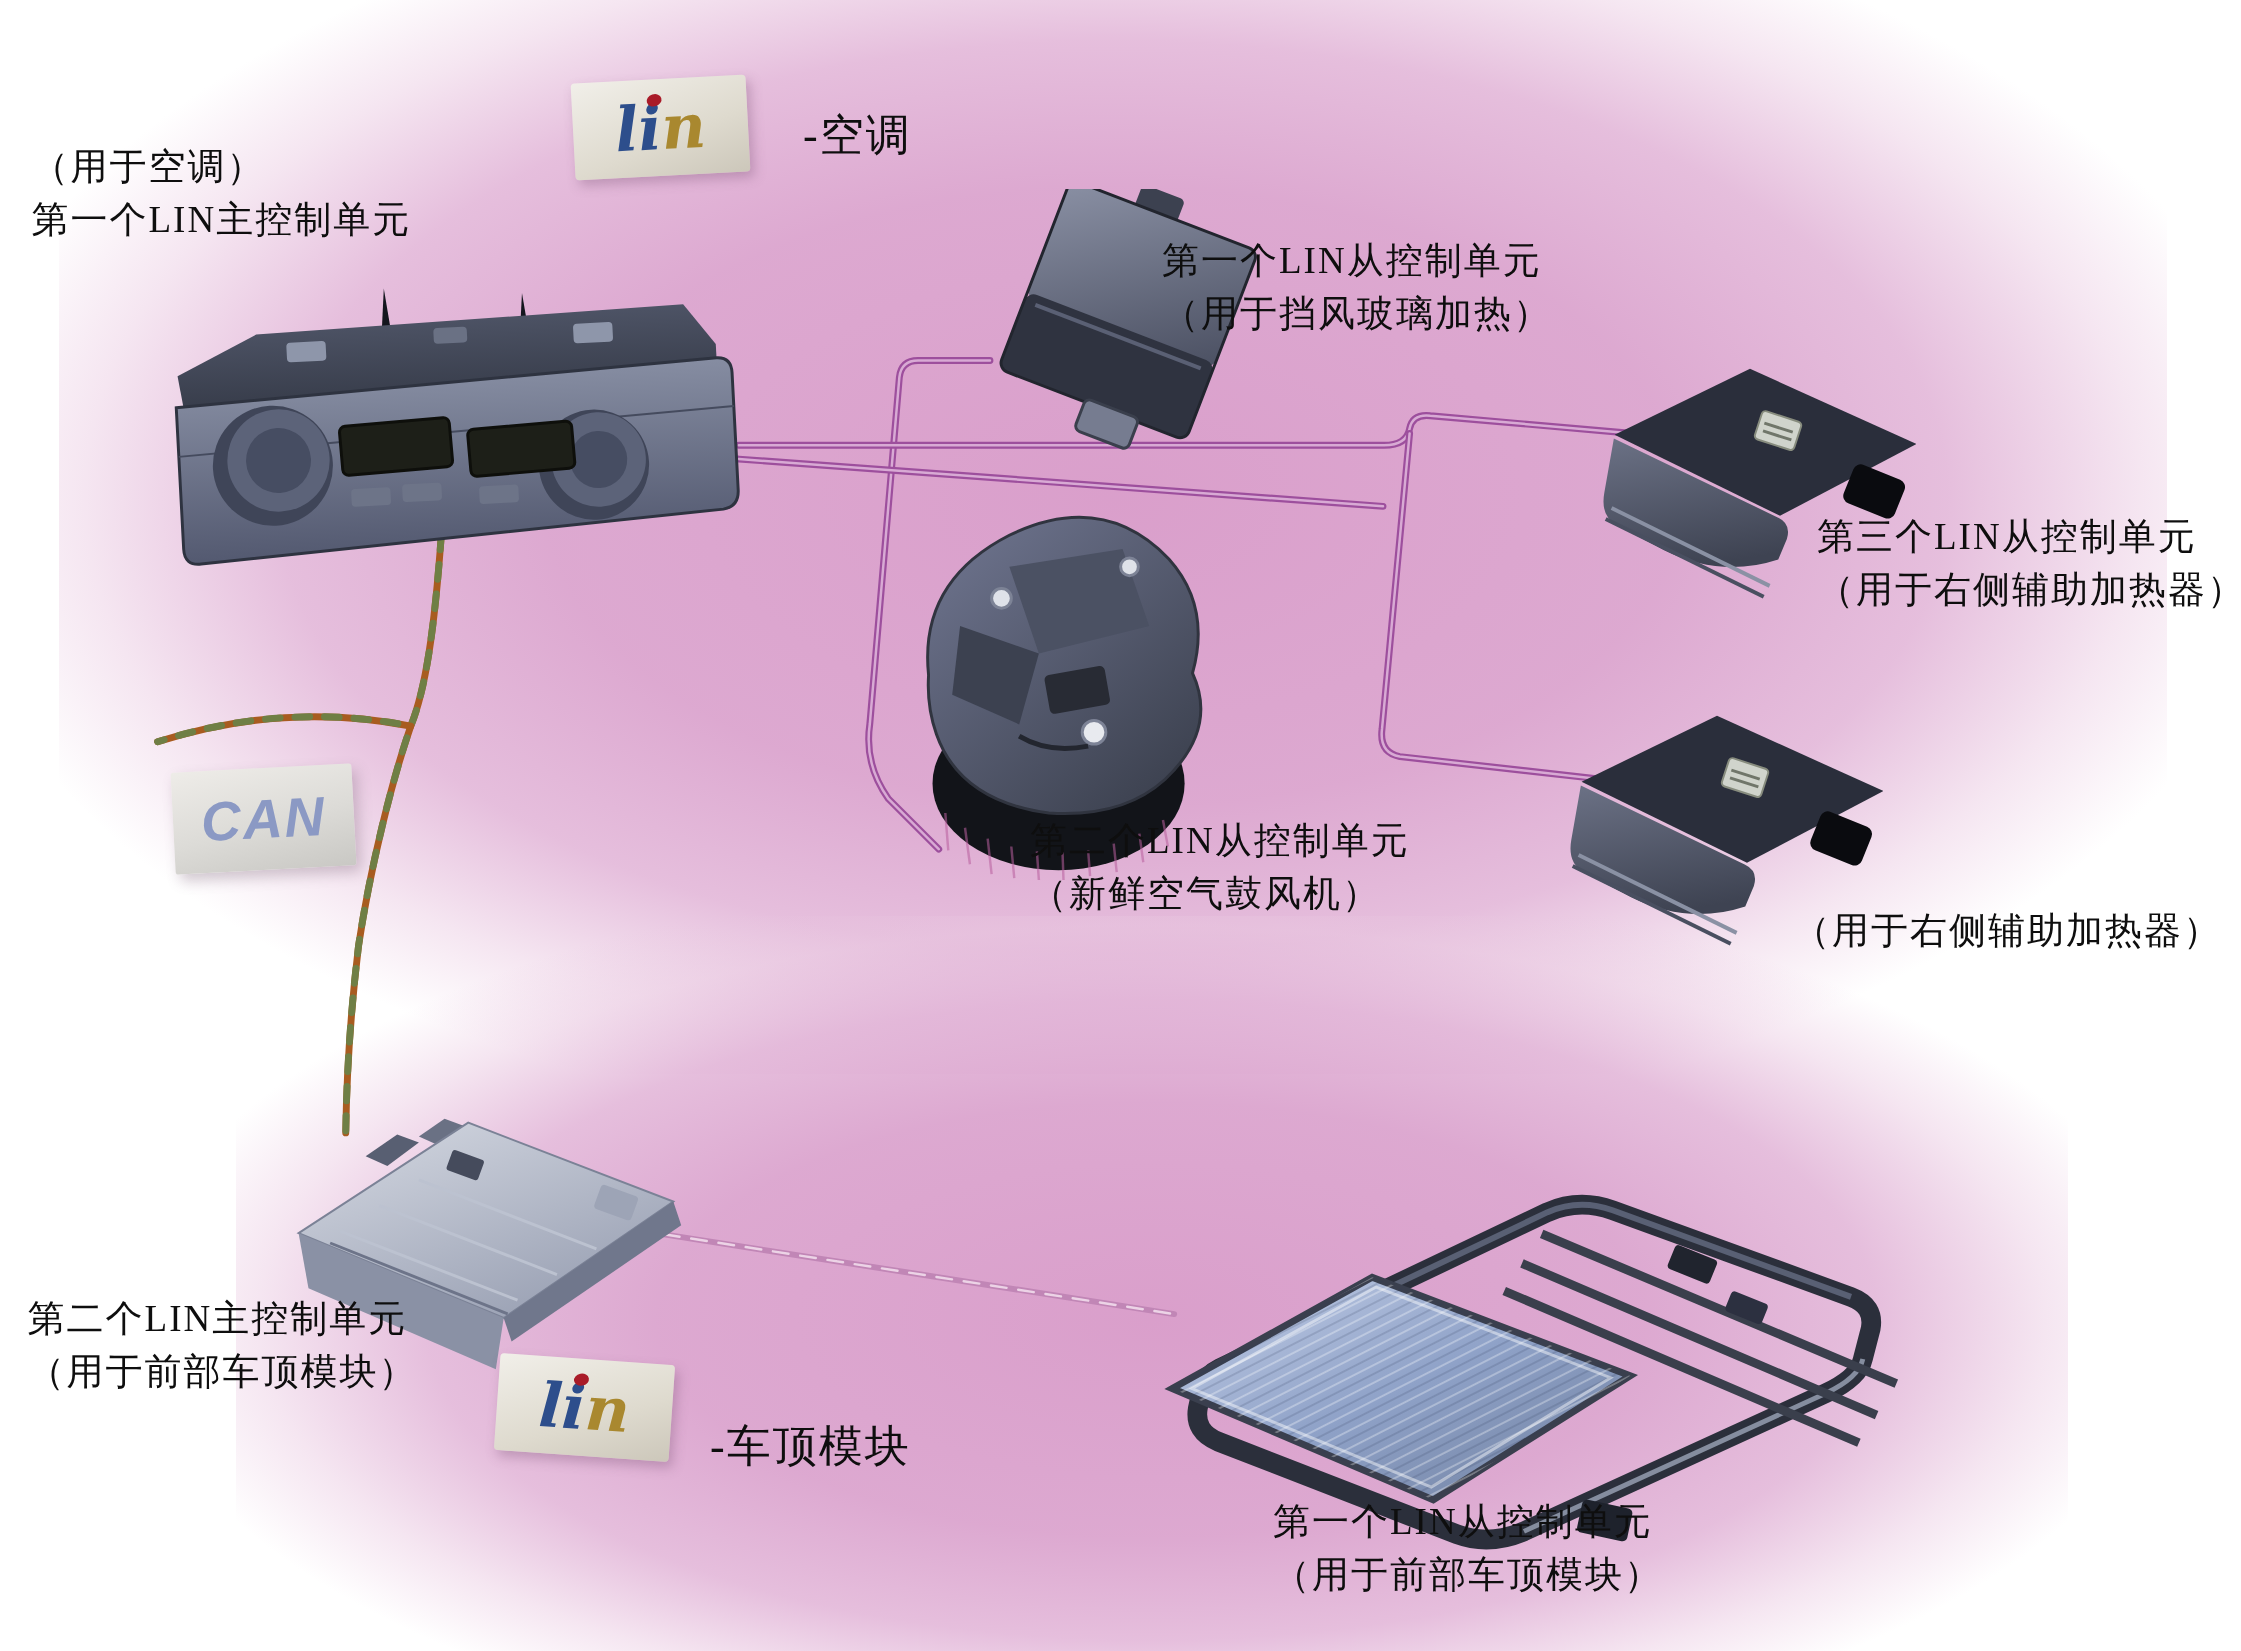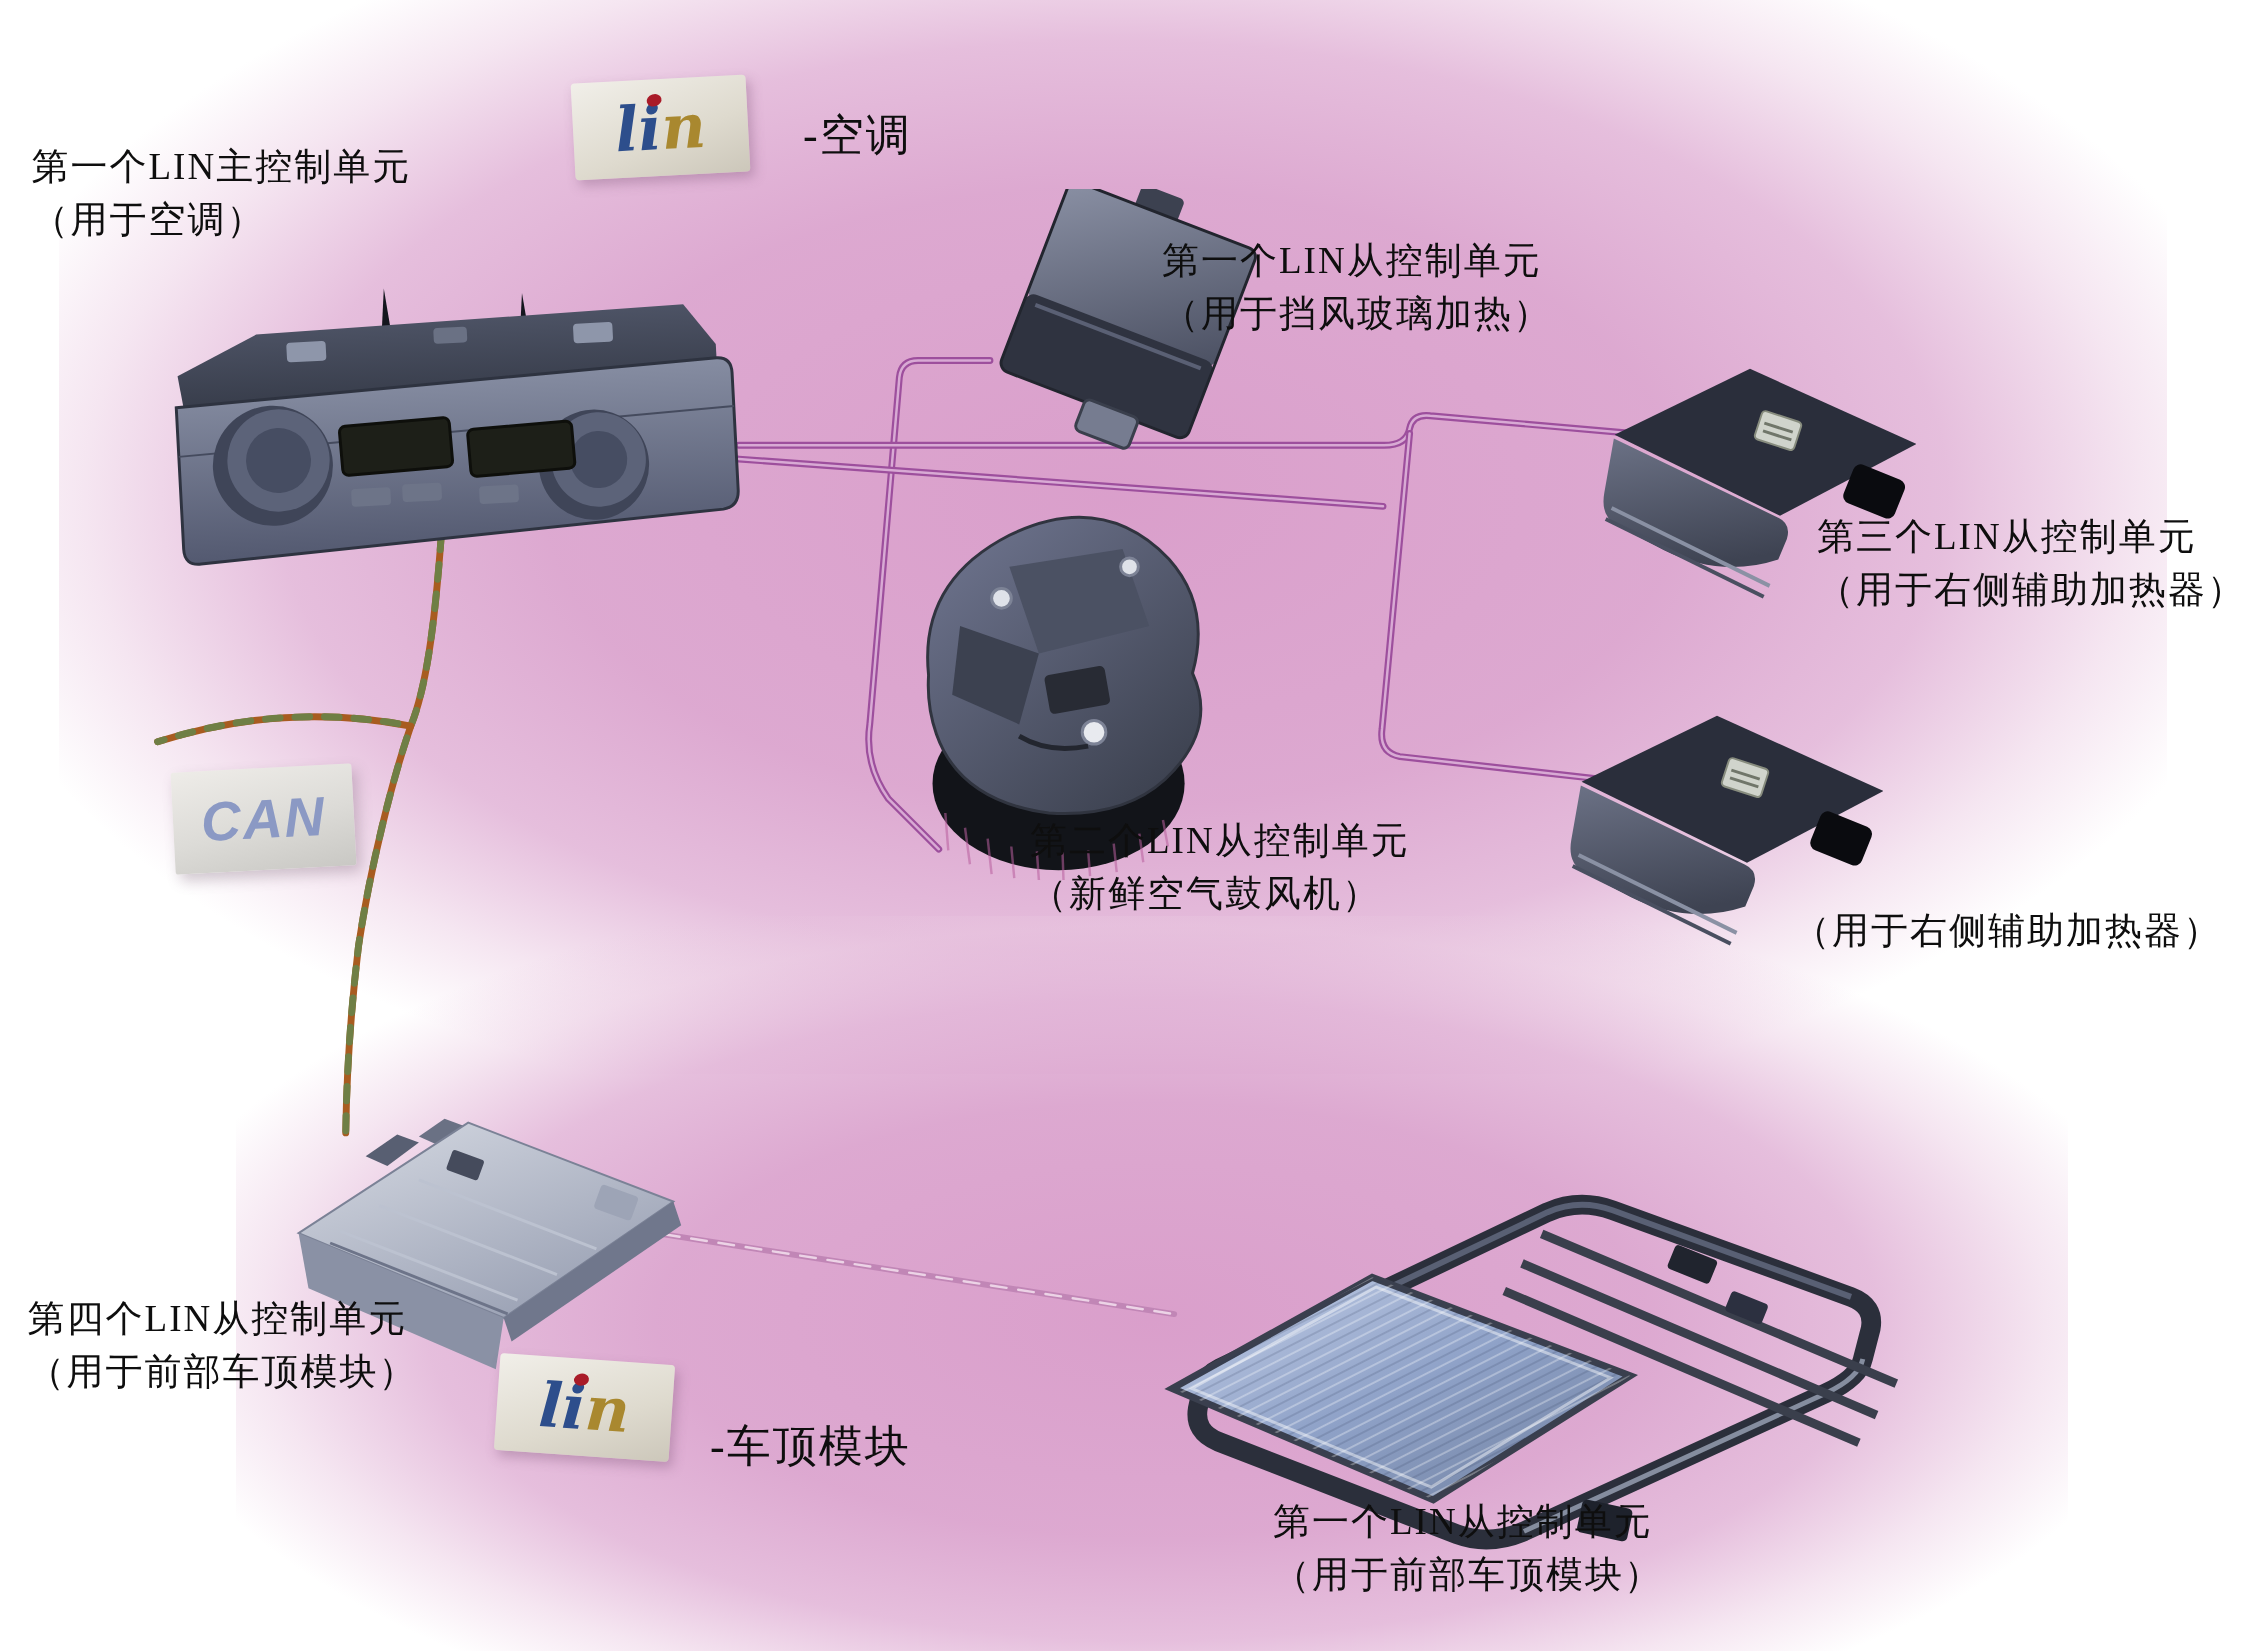"第一个LIN主控制单元" div { order: before "（用于空调）" -> after "（用于空调）" }
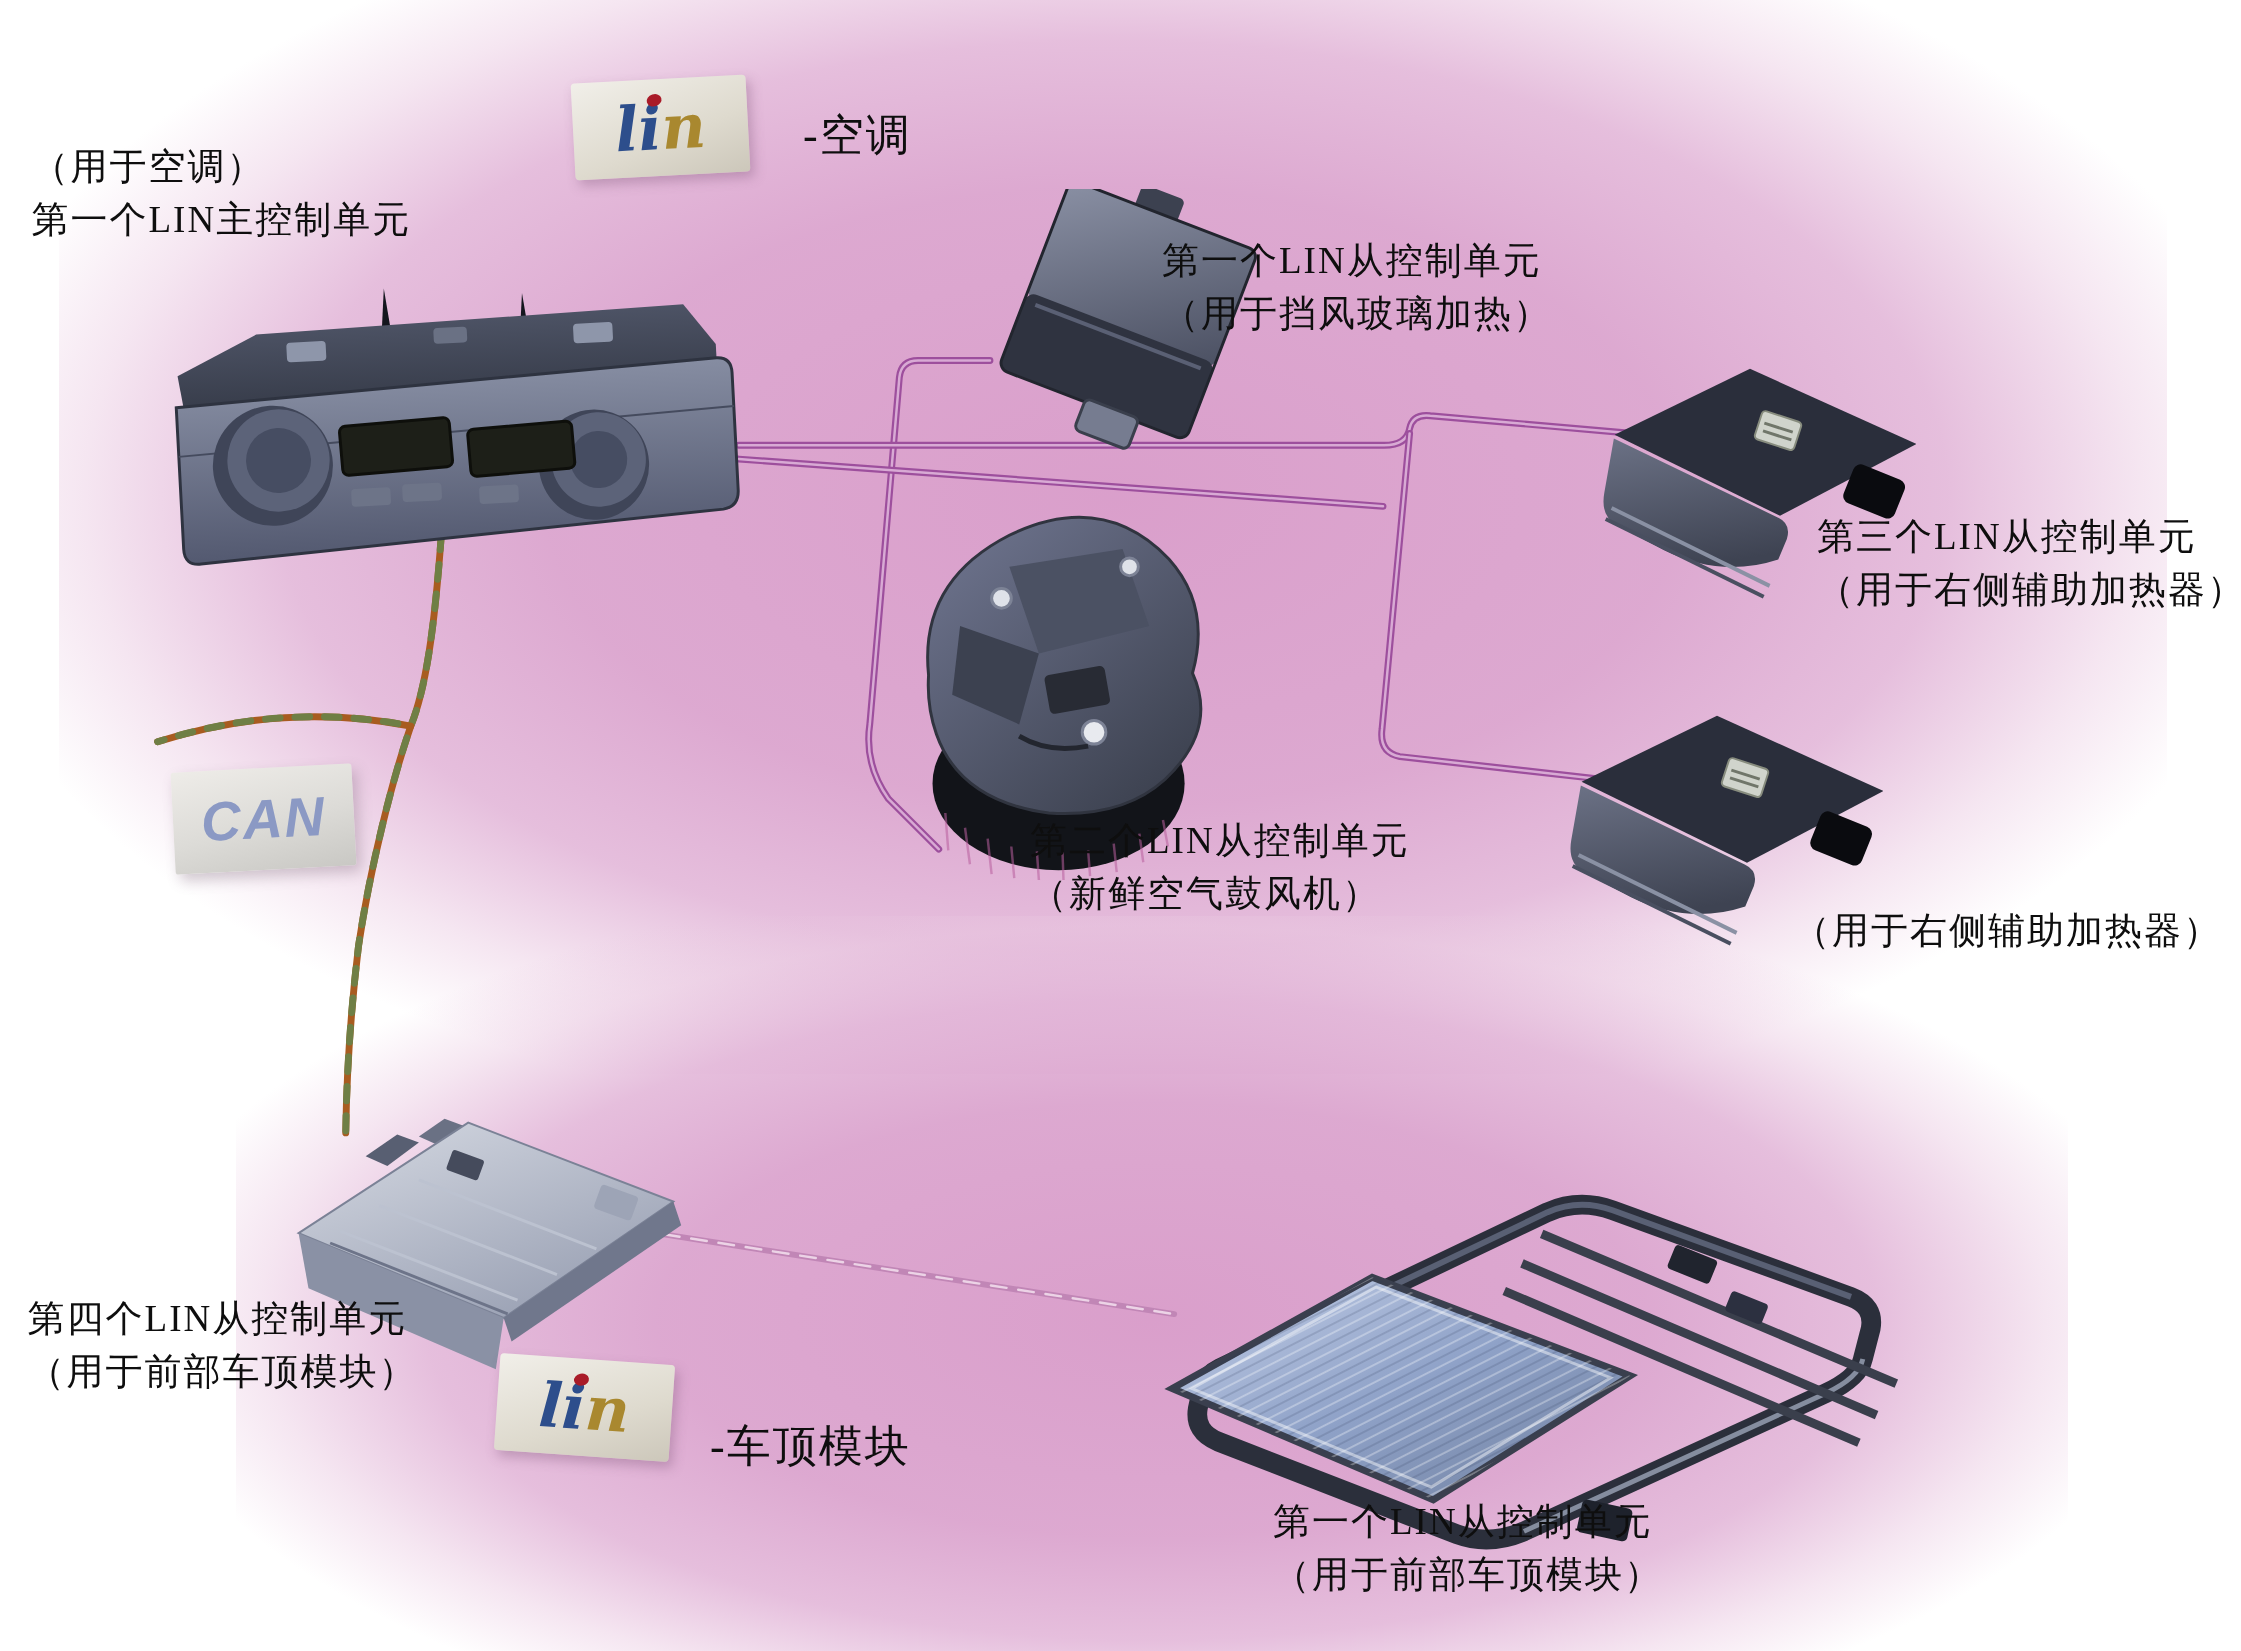"第四个LIN从控制单元" div { text: 四个LIN从 -> 二个LIN主 }
